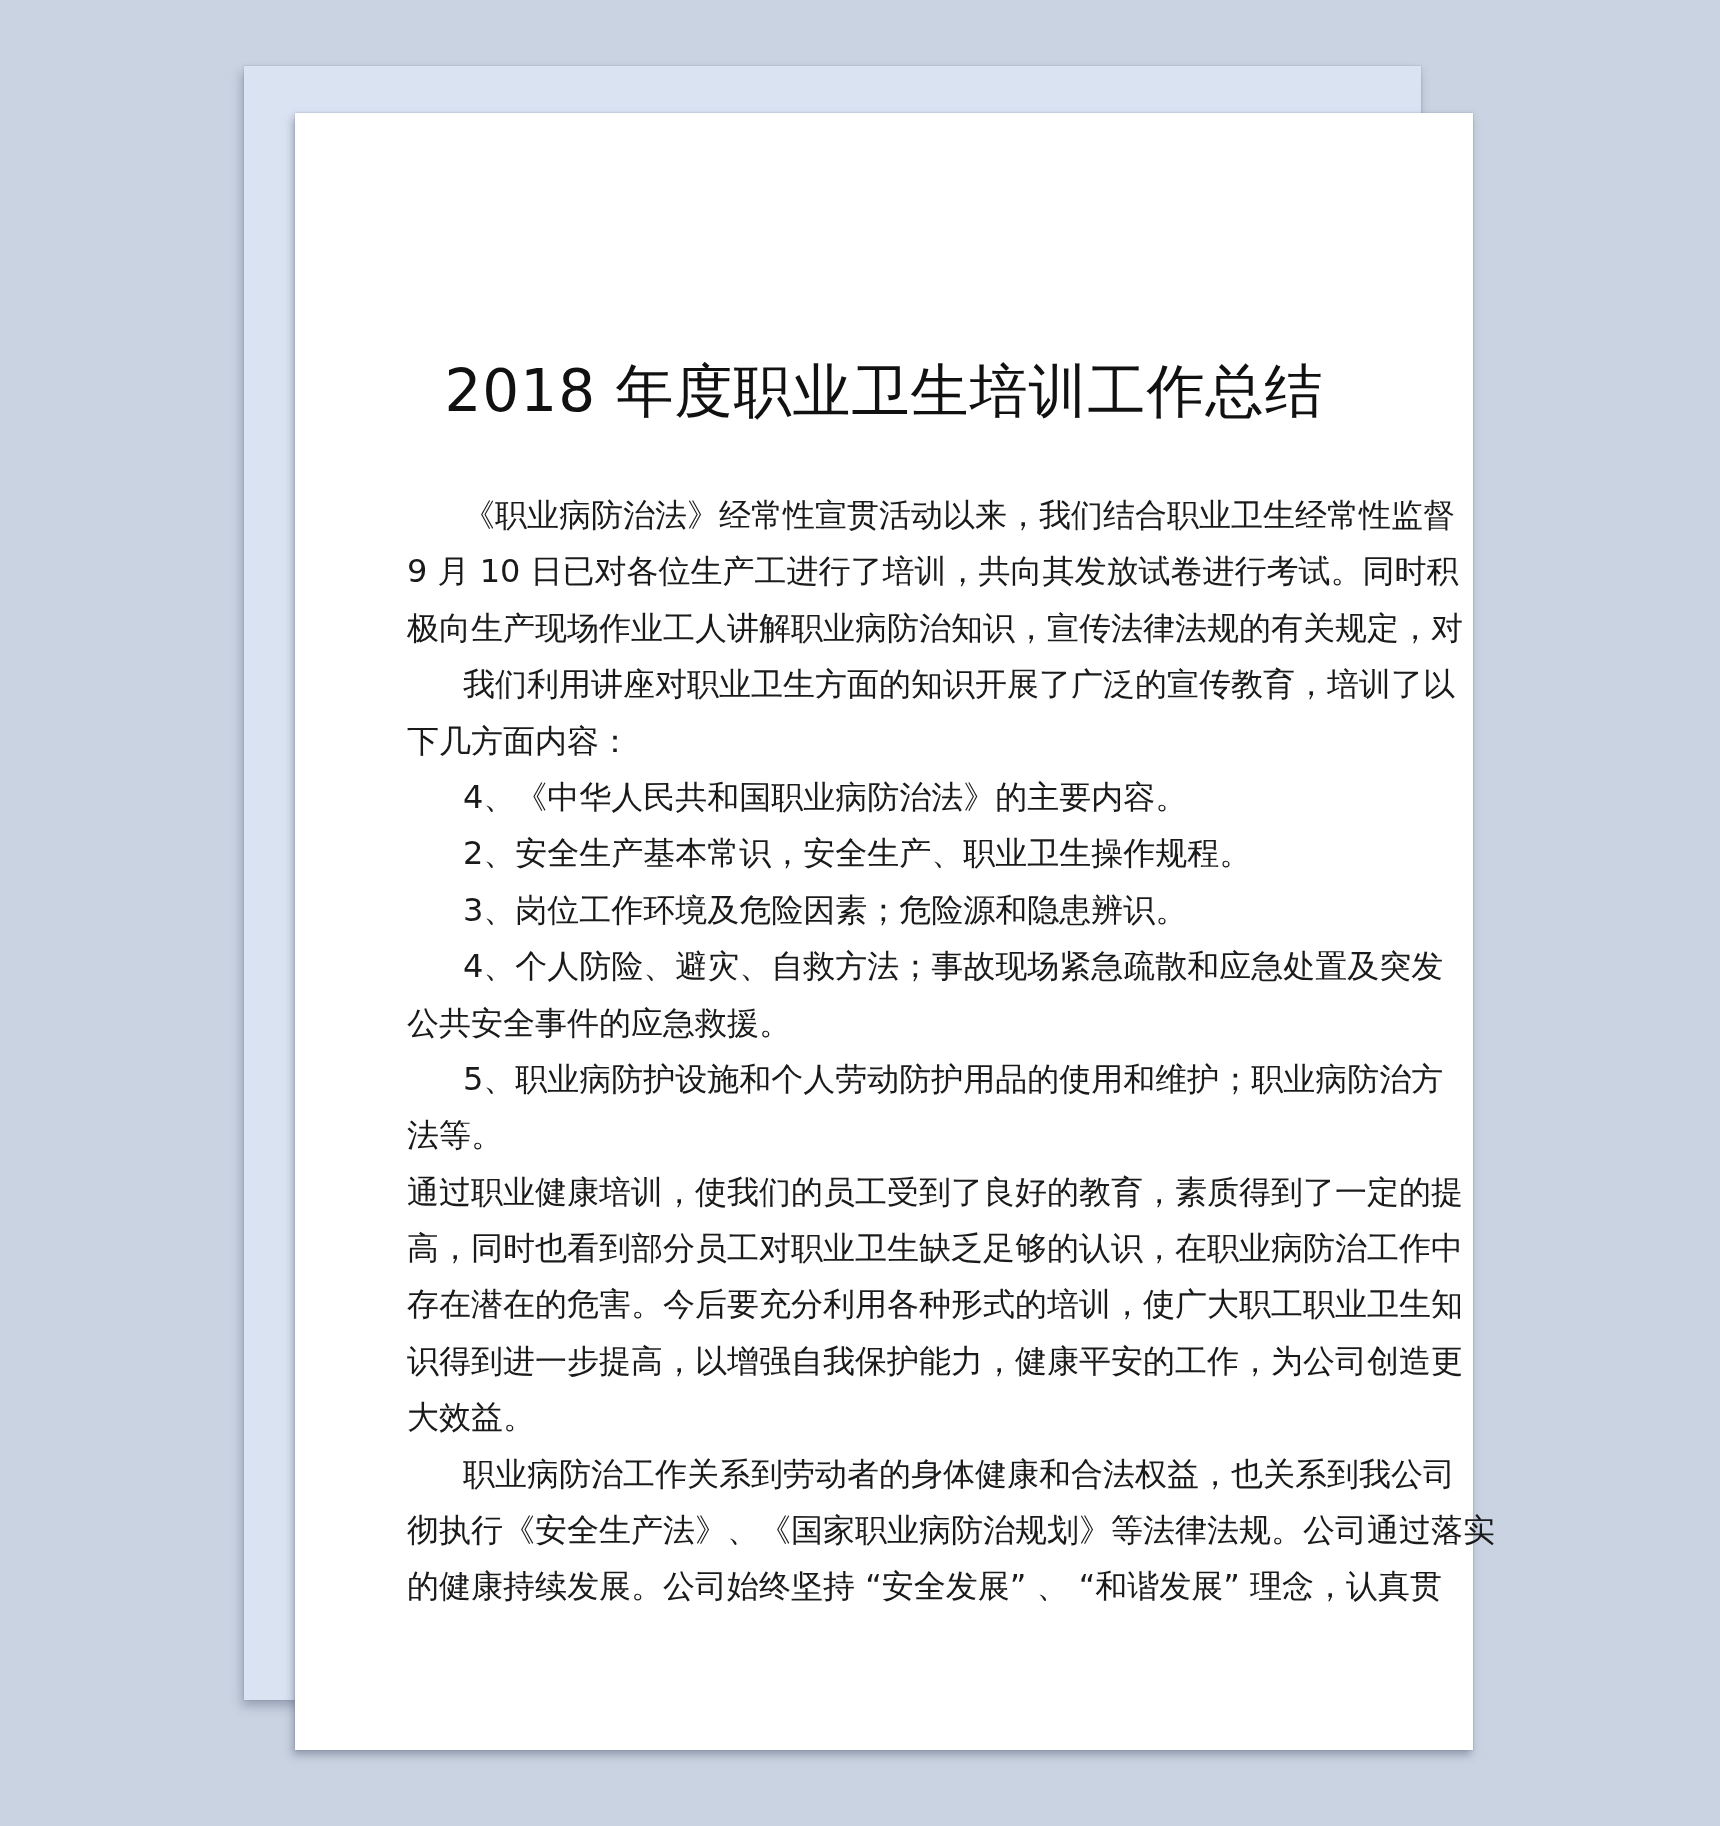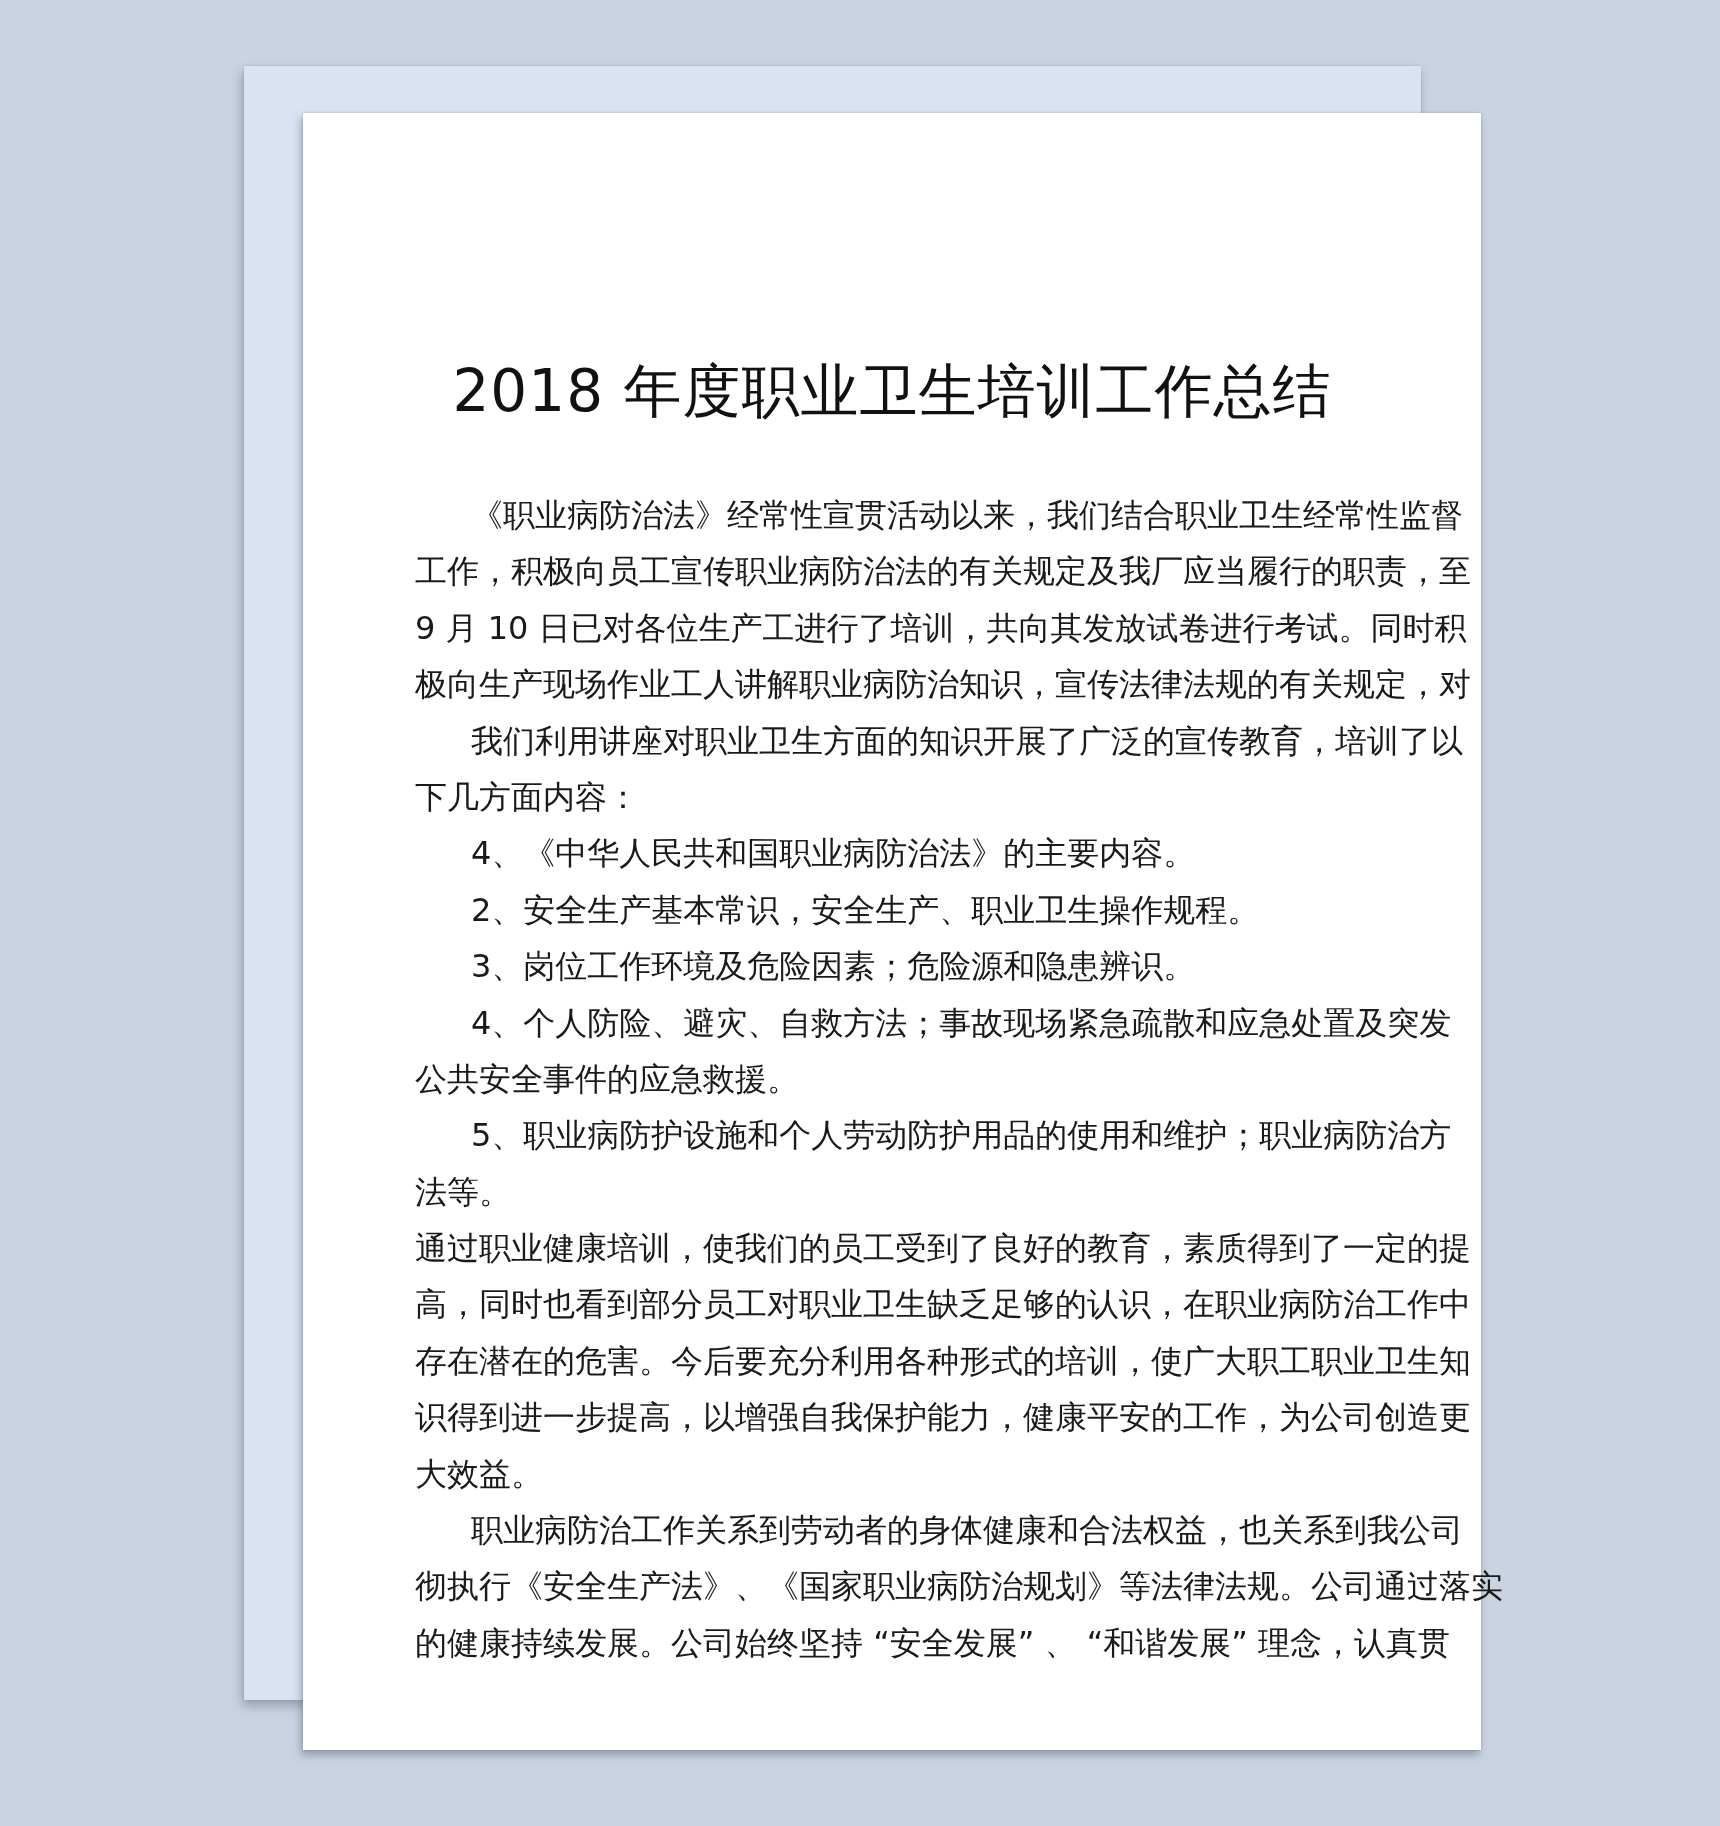"2018 年度职业卫生培训工作总结" .front-page { margin-left: 8px -> none }
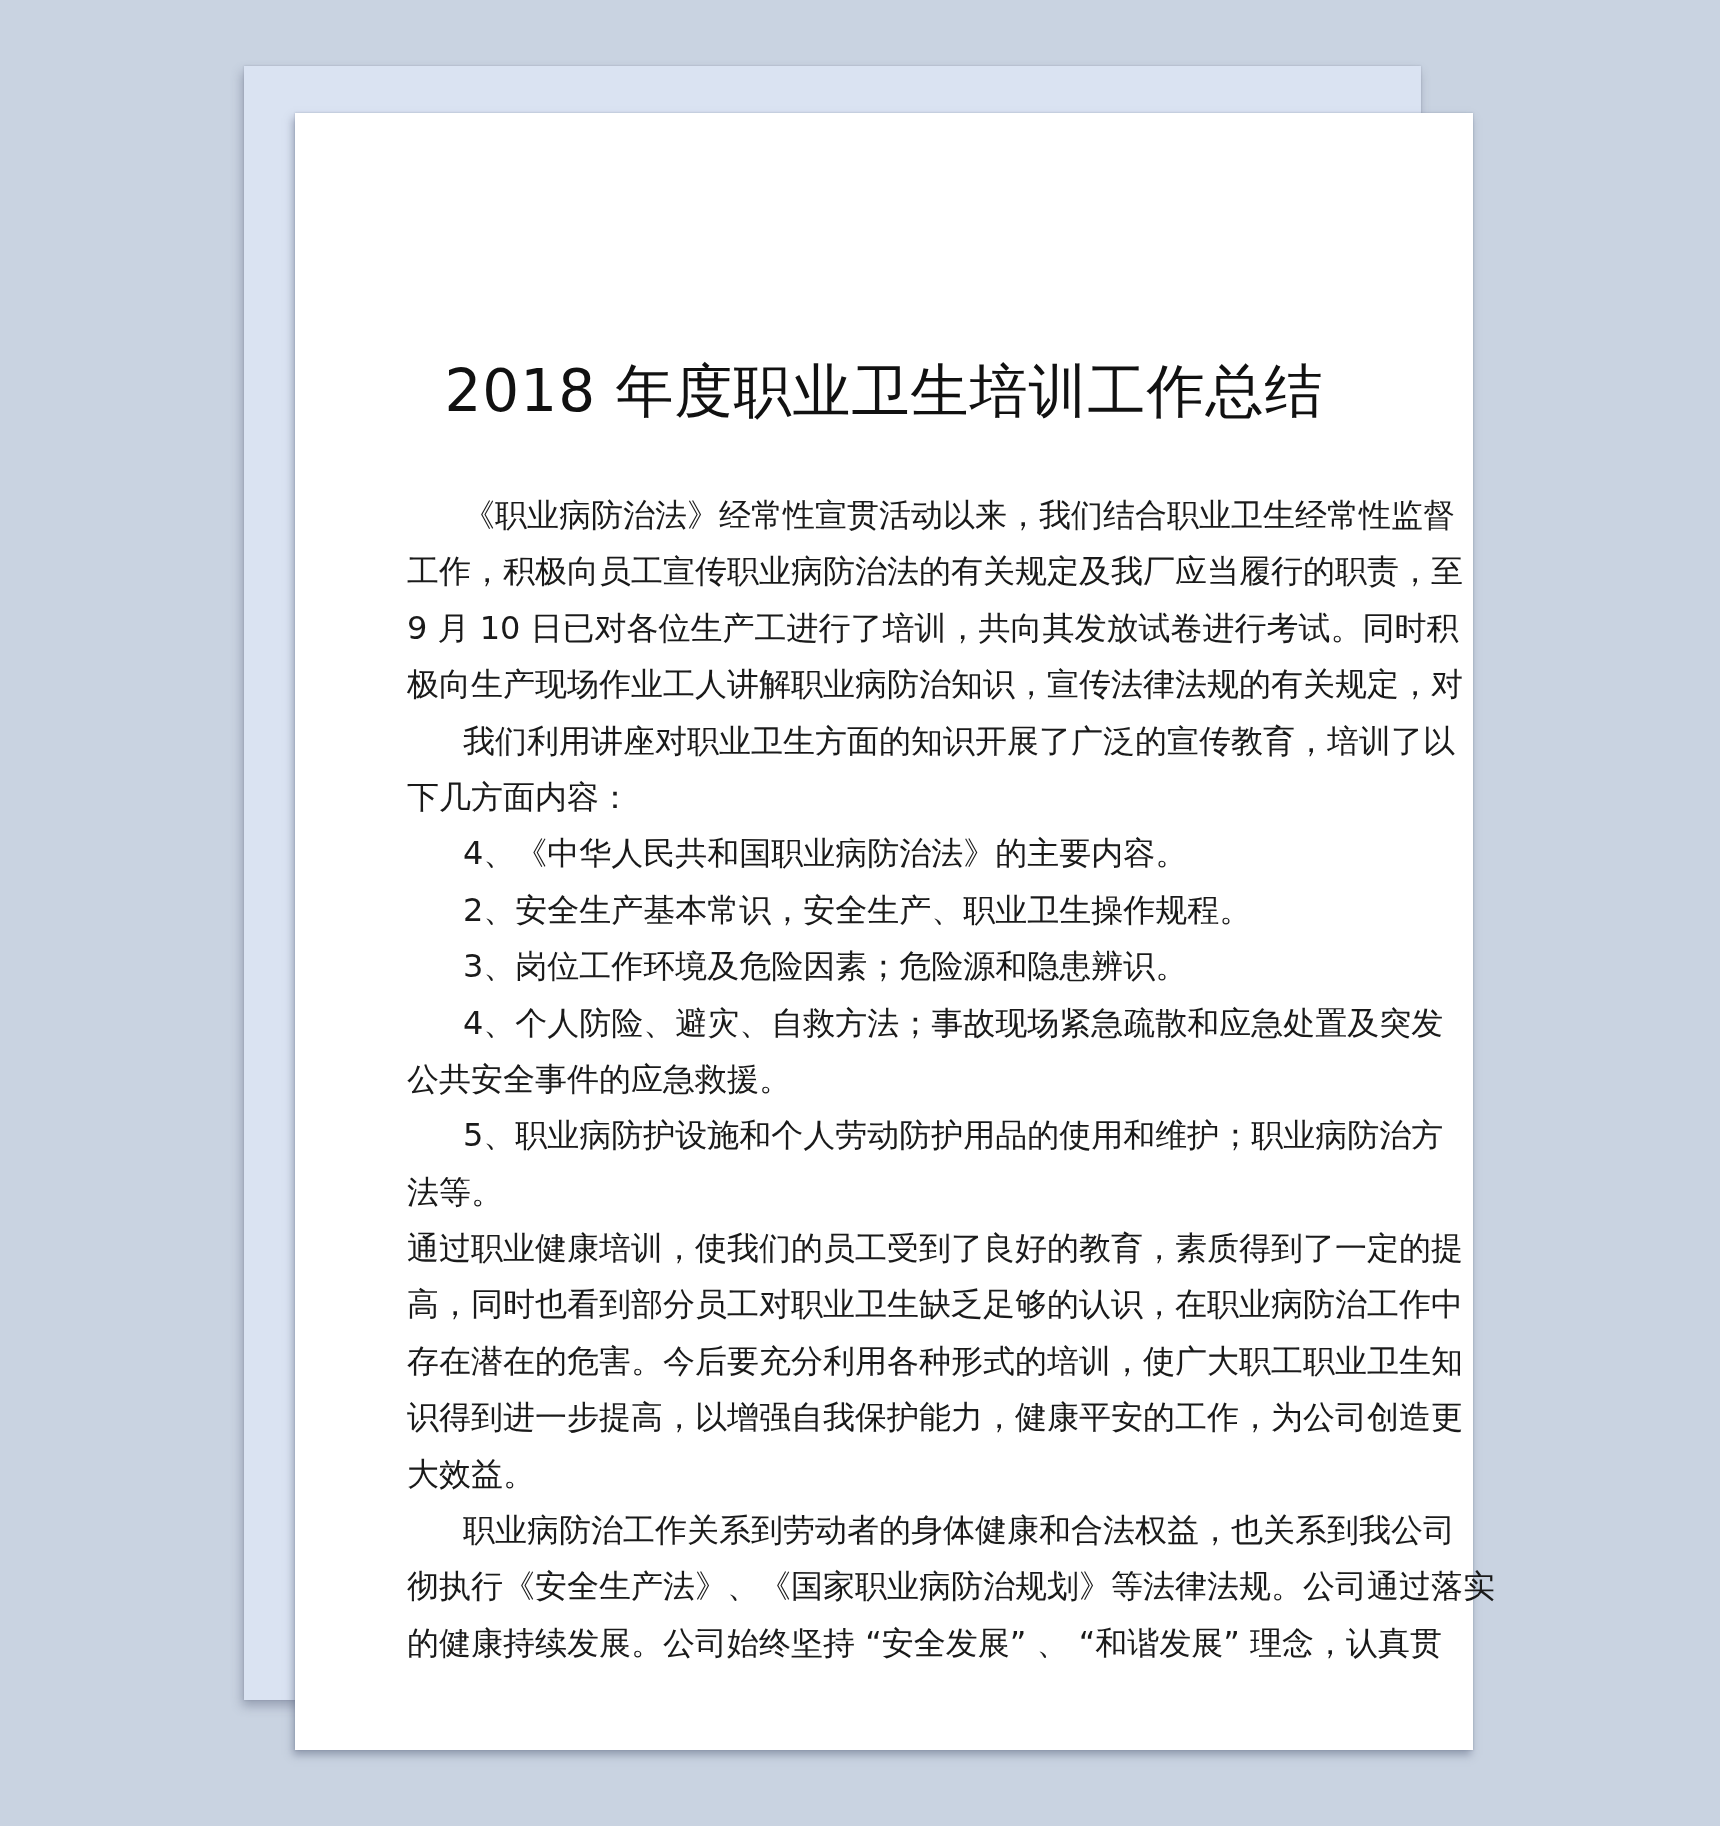"工作，积极向员工宣传职业病防治法的有关规定及我厂应当履行的职责，至" span.line { html: <span>工作，积极向员工宣传职业病防治法的有关规定及我厂应当履行的职责，至</span> -> none }
